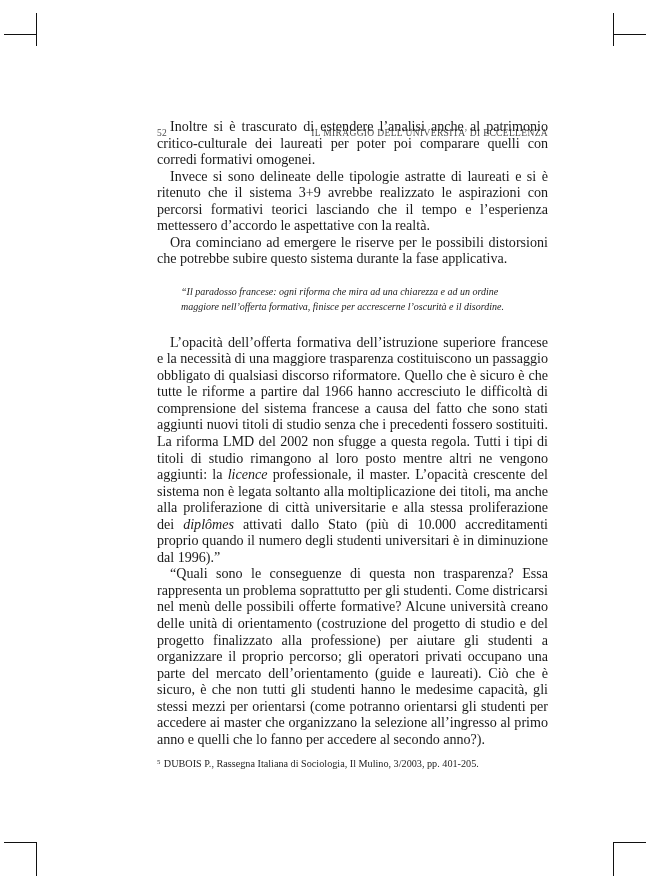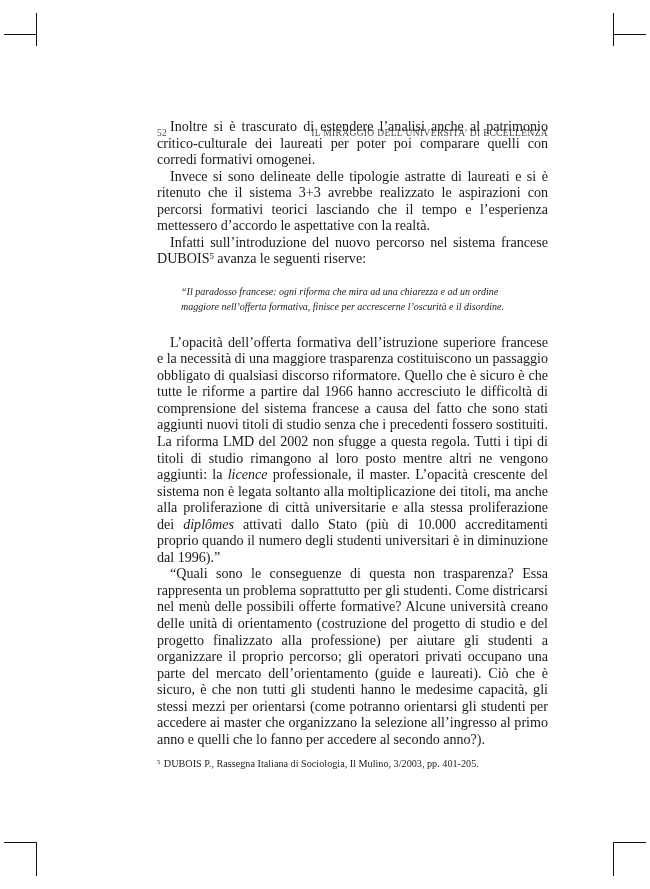"Invece si sono delineate delle" p.para { text: 3+3 -> 3+9 }
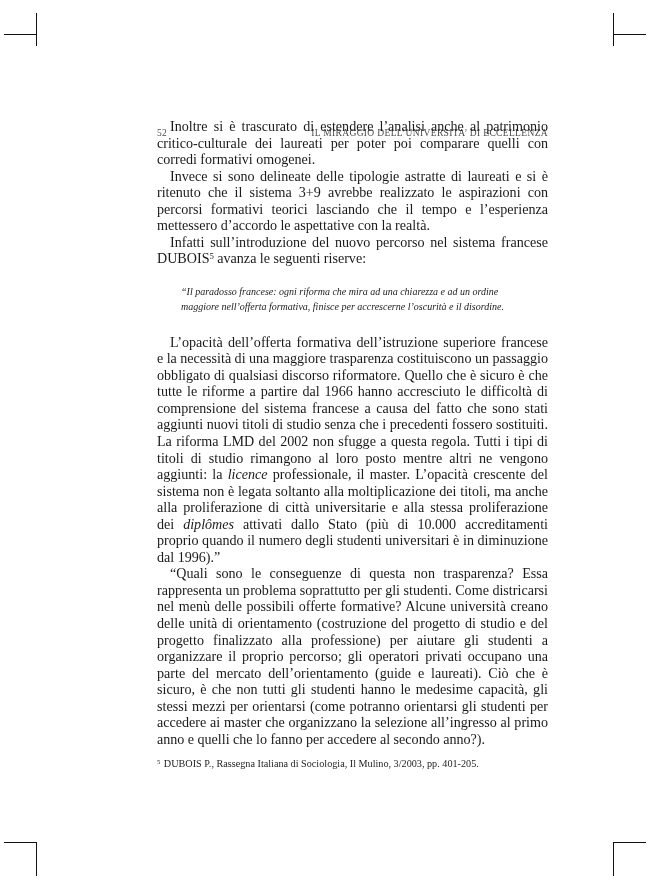"Ora cominciano ad emergere le" p.para { html: none -> <p>Ora cominciano ad emergere le riserve per le possibili distorsioni che potrebbe subire questo sistema durante la fase applicativa.</p> }
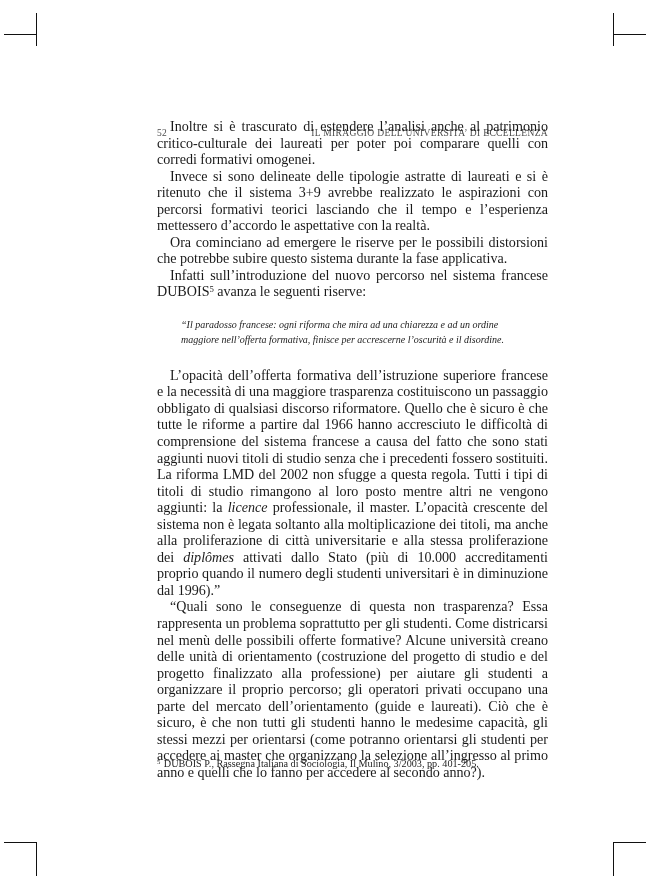"Infatti sull’introduzione del nuovo" p.para { html: <p><span>Infatti sull’introduzione del nuovo percorso nel sistema francese DUBOIS</span><sup>5</sup><span> avanza le seguenti riserve:</span></p> -> none }
